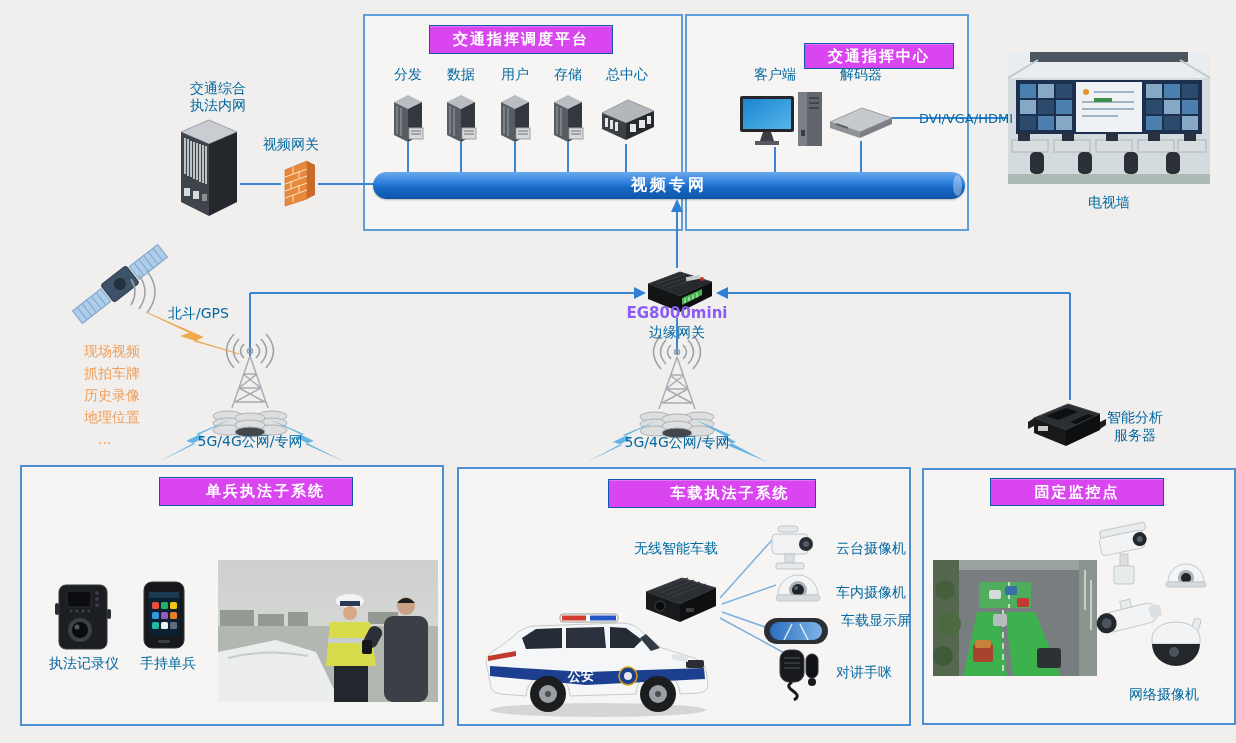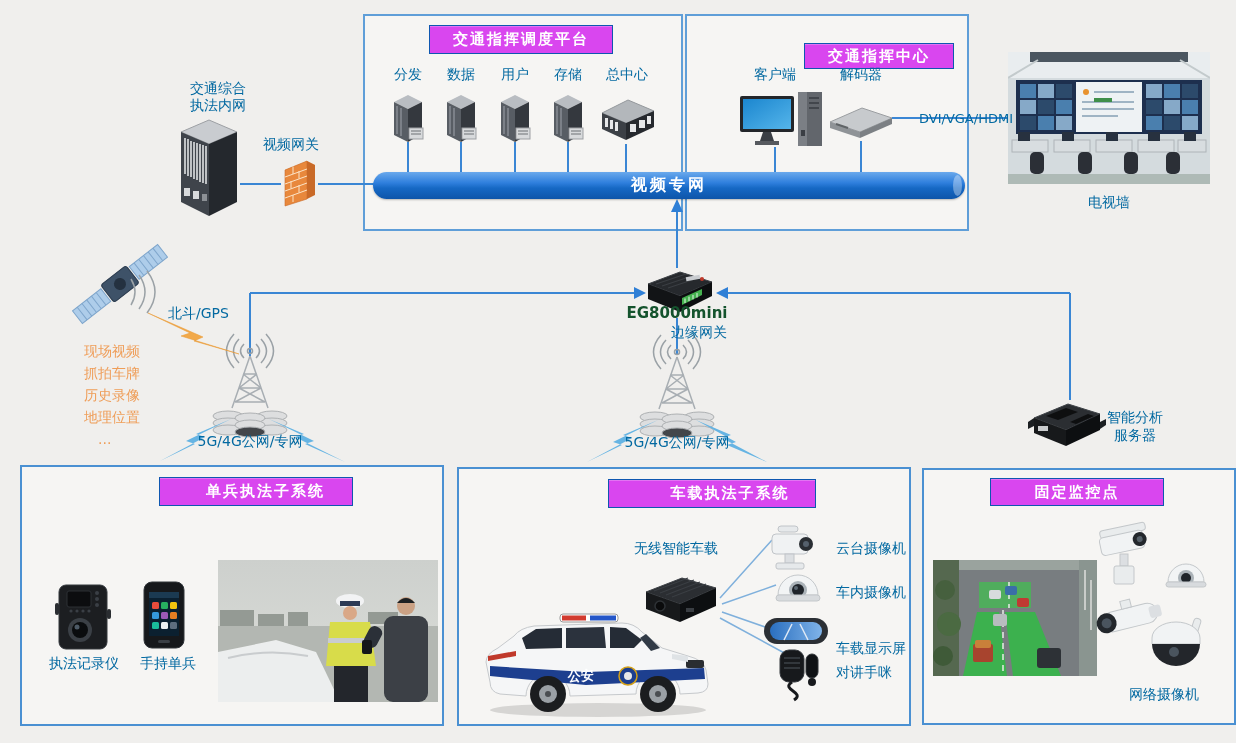"EG8000mini" div.lbl { color: #14532d -> #8b5cf6 }
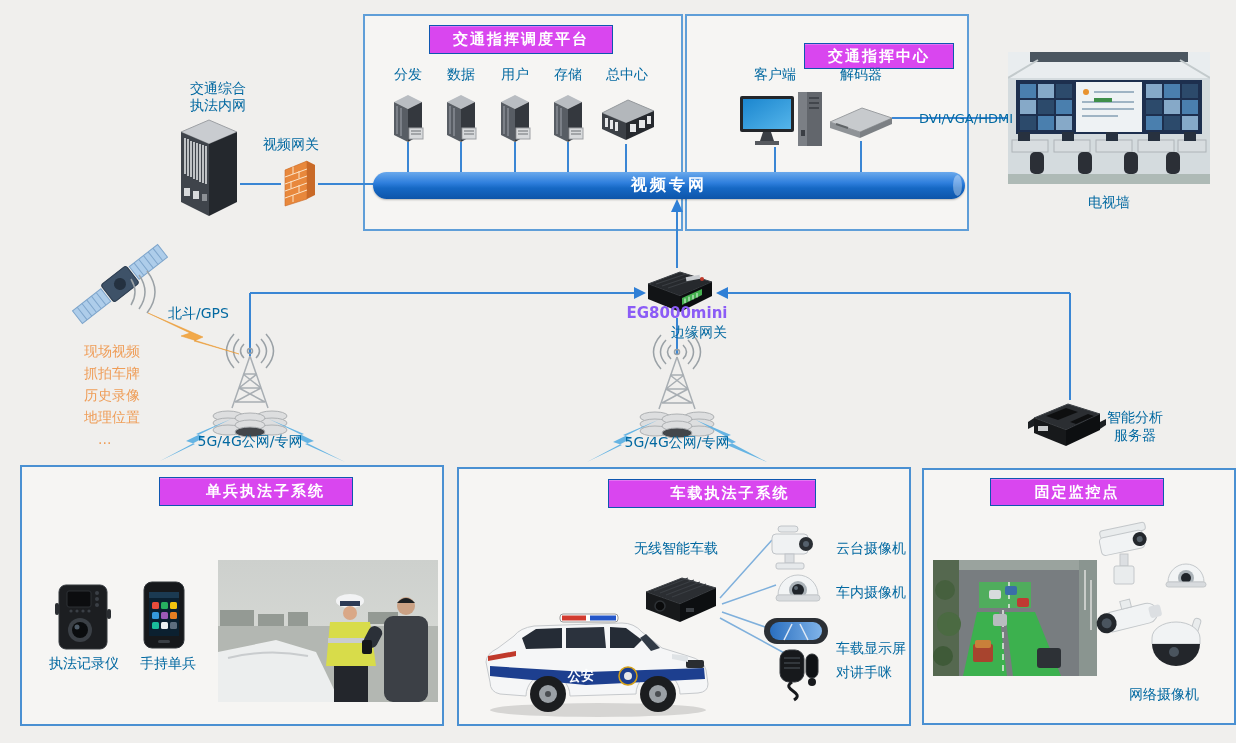"边缘网关" div.lbl { text-align: right -> none }
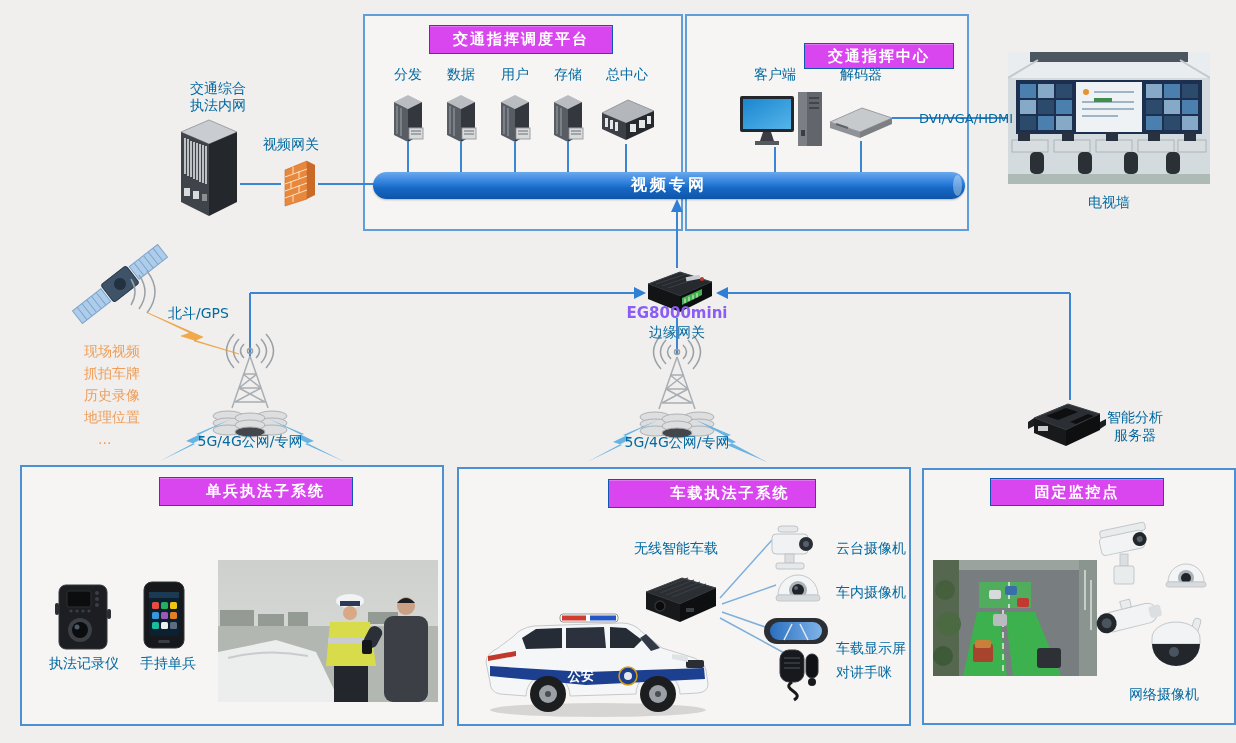"车载显示屏" div.lbl { text-align: none -> center; top: 640px -> 612px }
